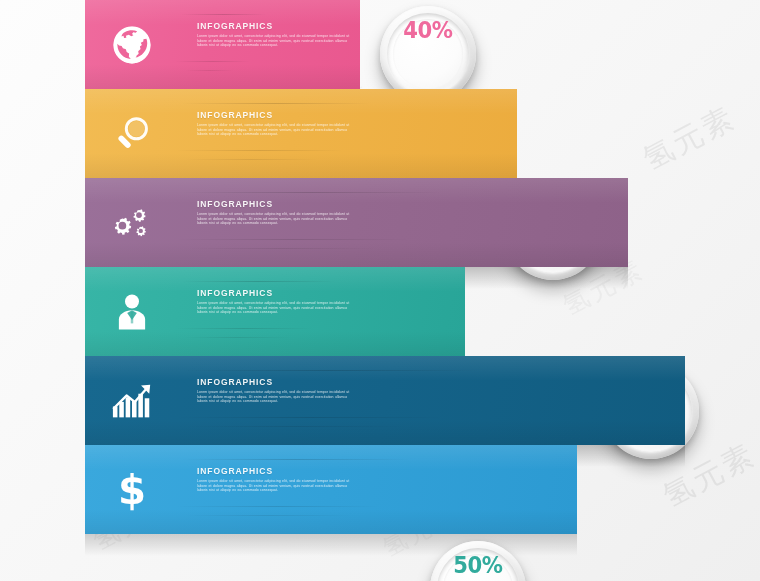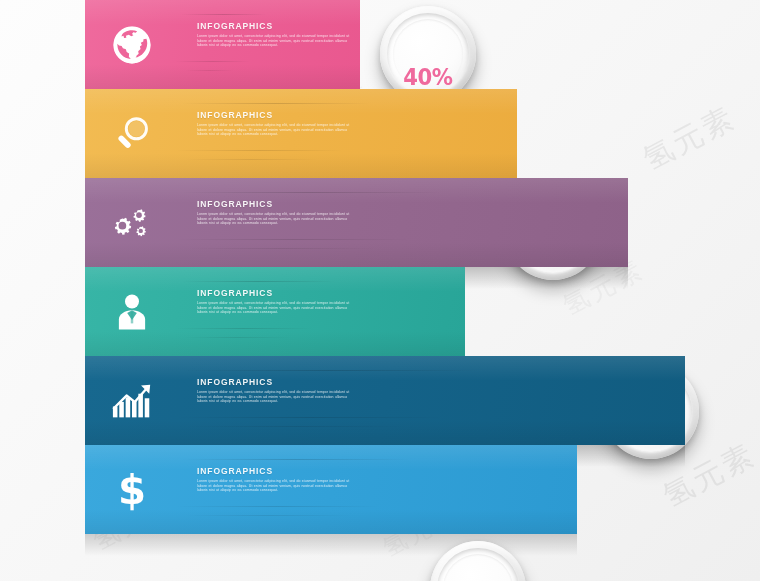"40%" .badge-face { align-items: flex-end -> flex-start }
